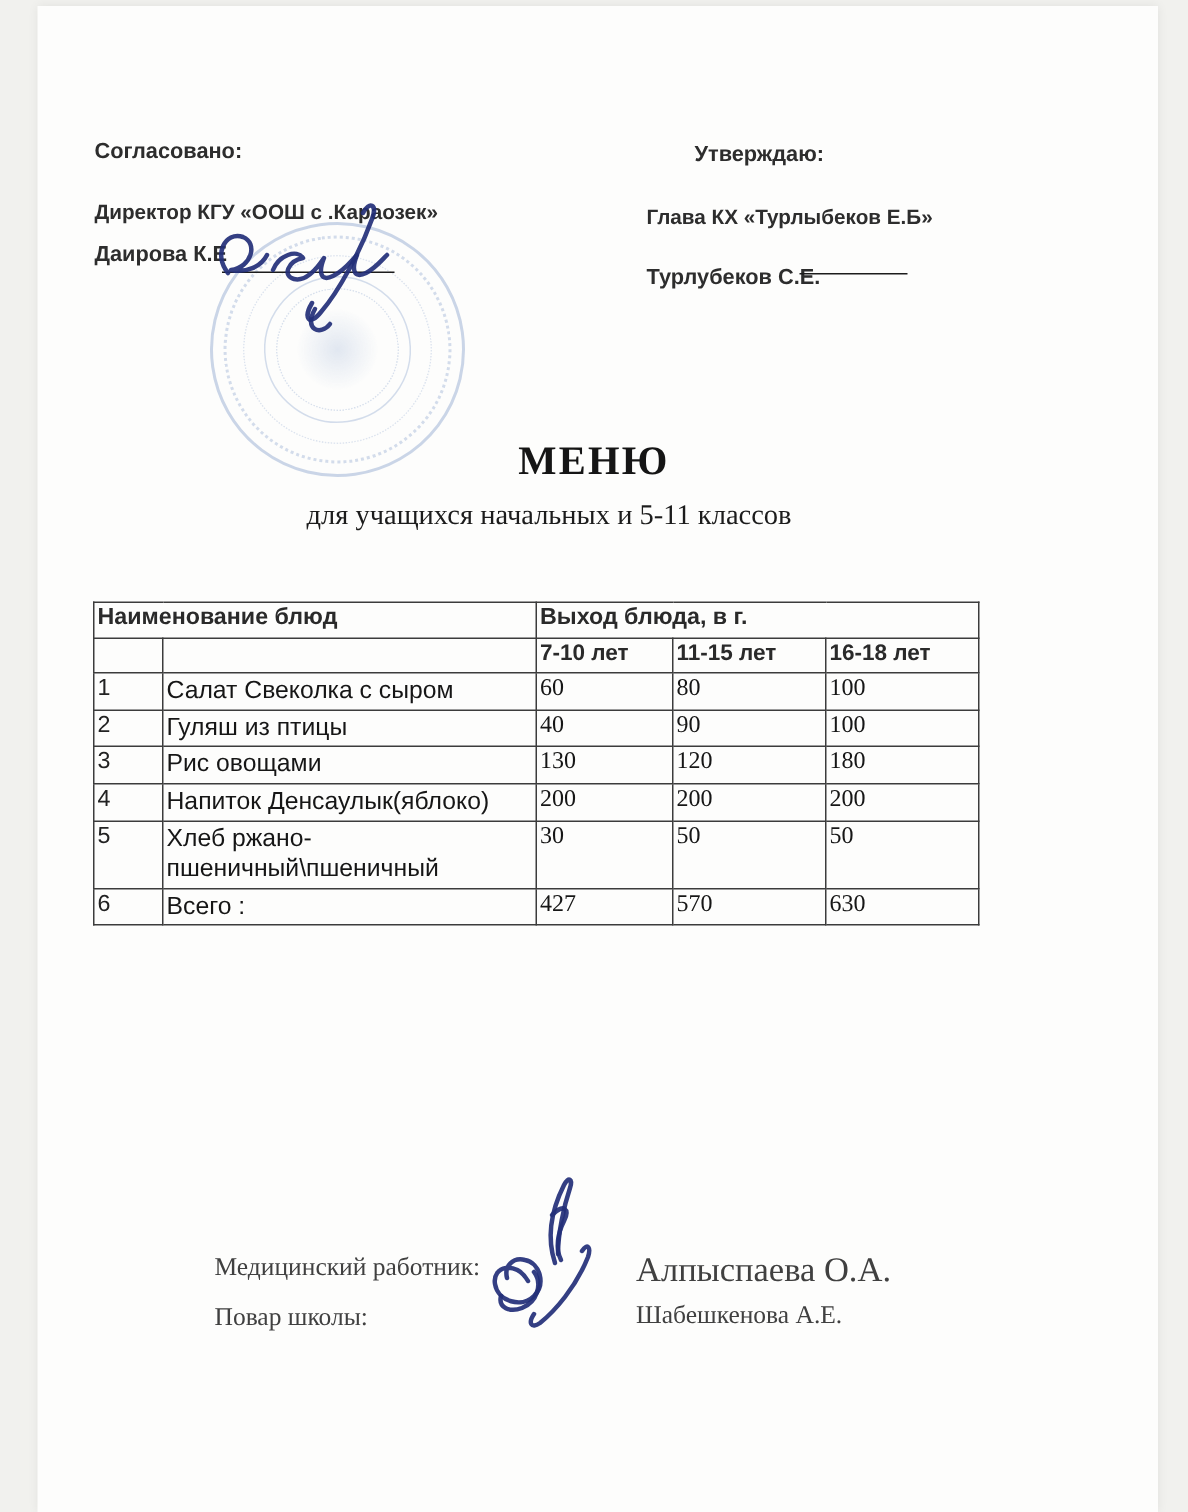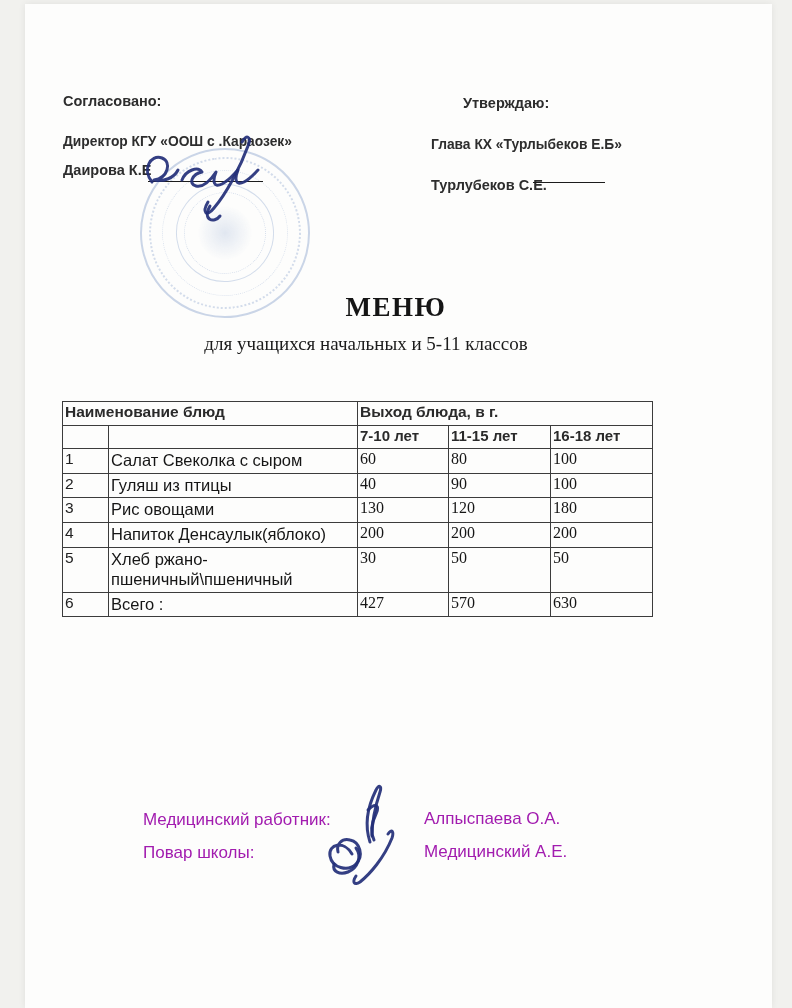"Медицинский работник:" .serif { color: #a21caf -> #404040; font-family: Liberation Sans, sans-serif -> Liberation Serif, serif; margin-top: none -> 25px }
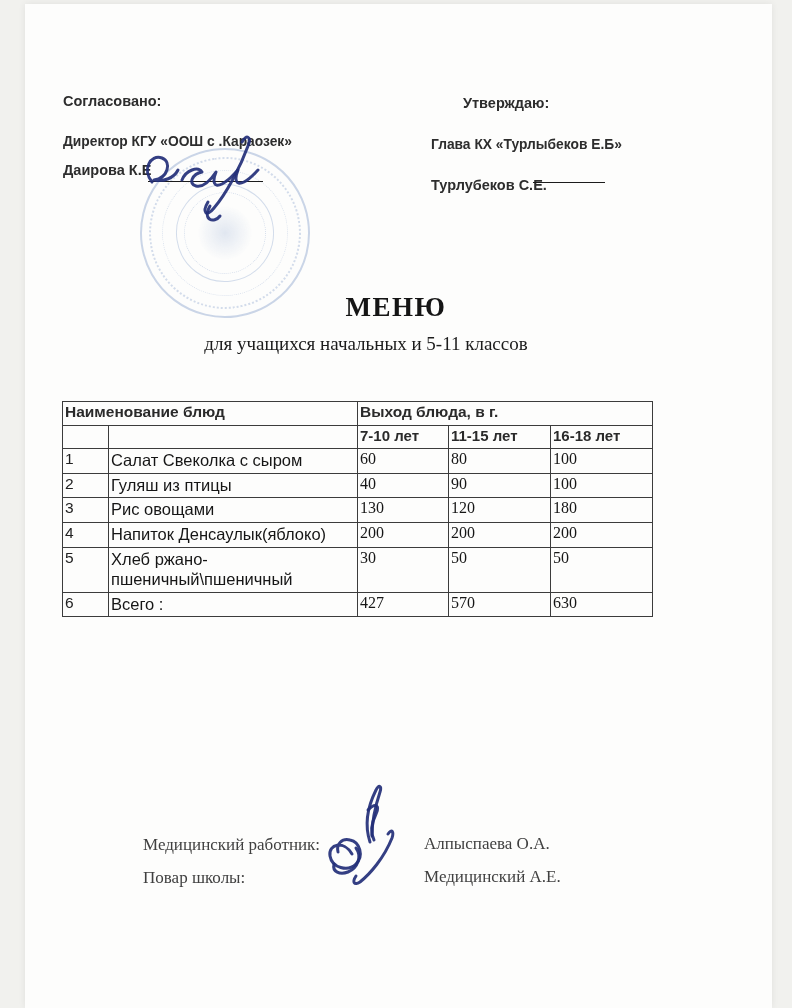"Алпыспаева О.А." div.abs { font-size: 17px -> 23px }
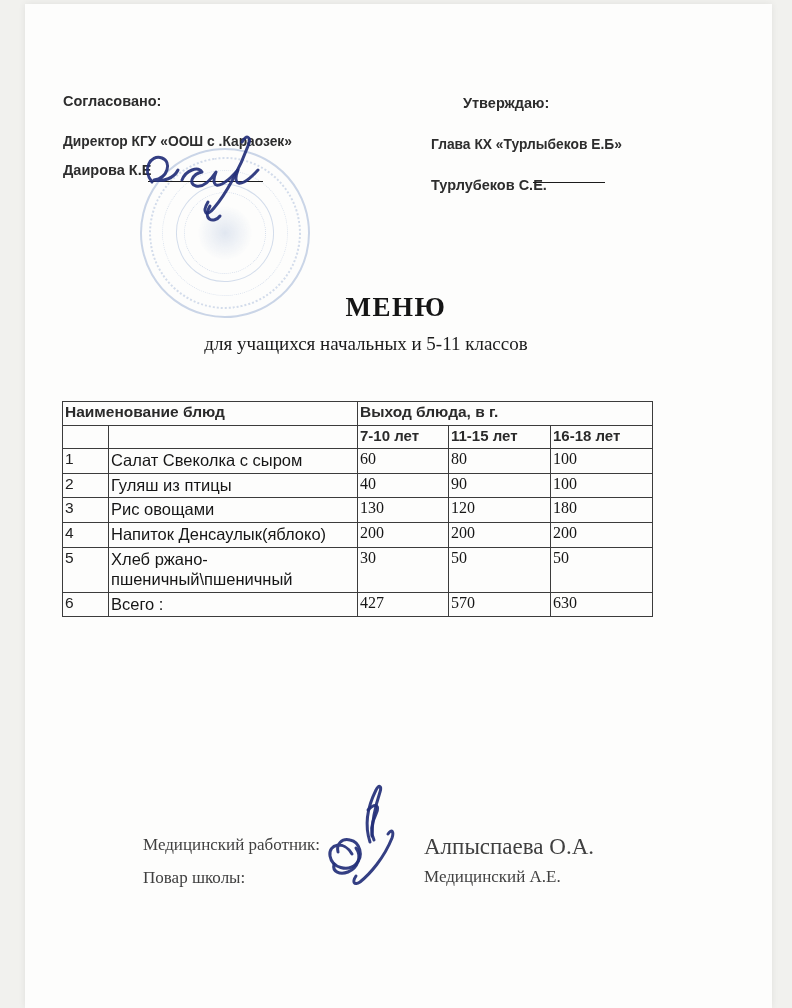"Медицинский А.Е." div.abs { text: Медицинский -> Шабешкенова }
